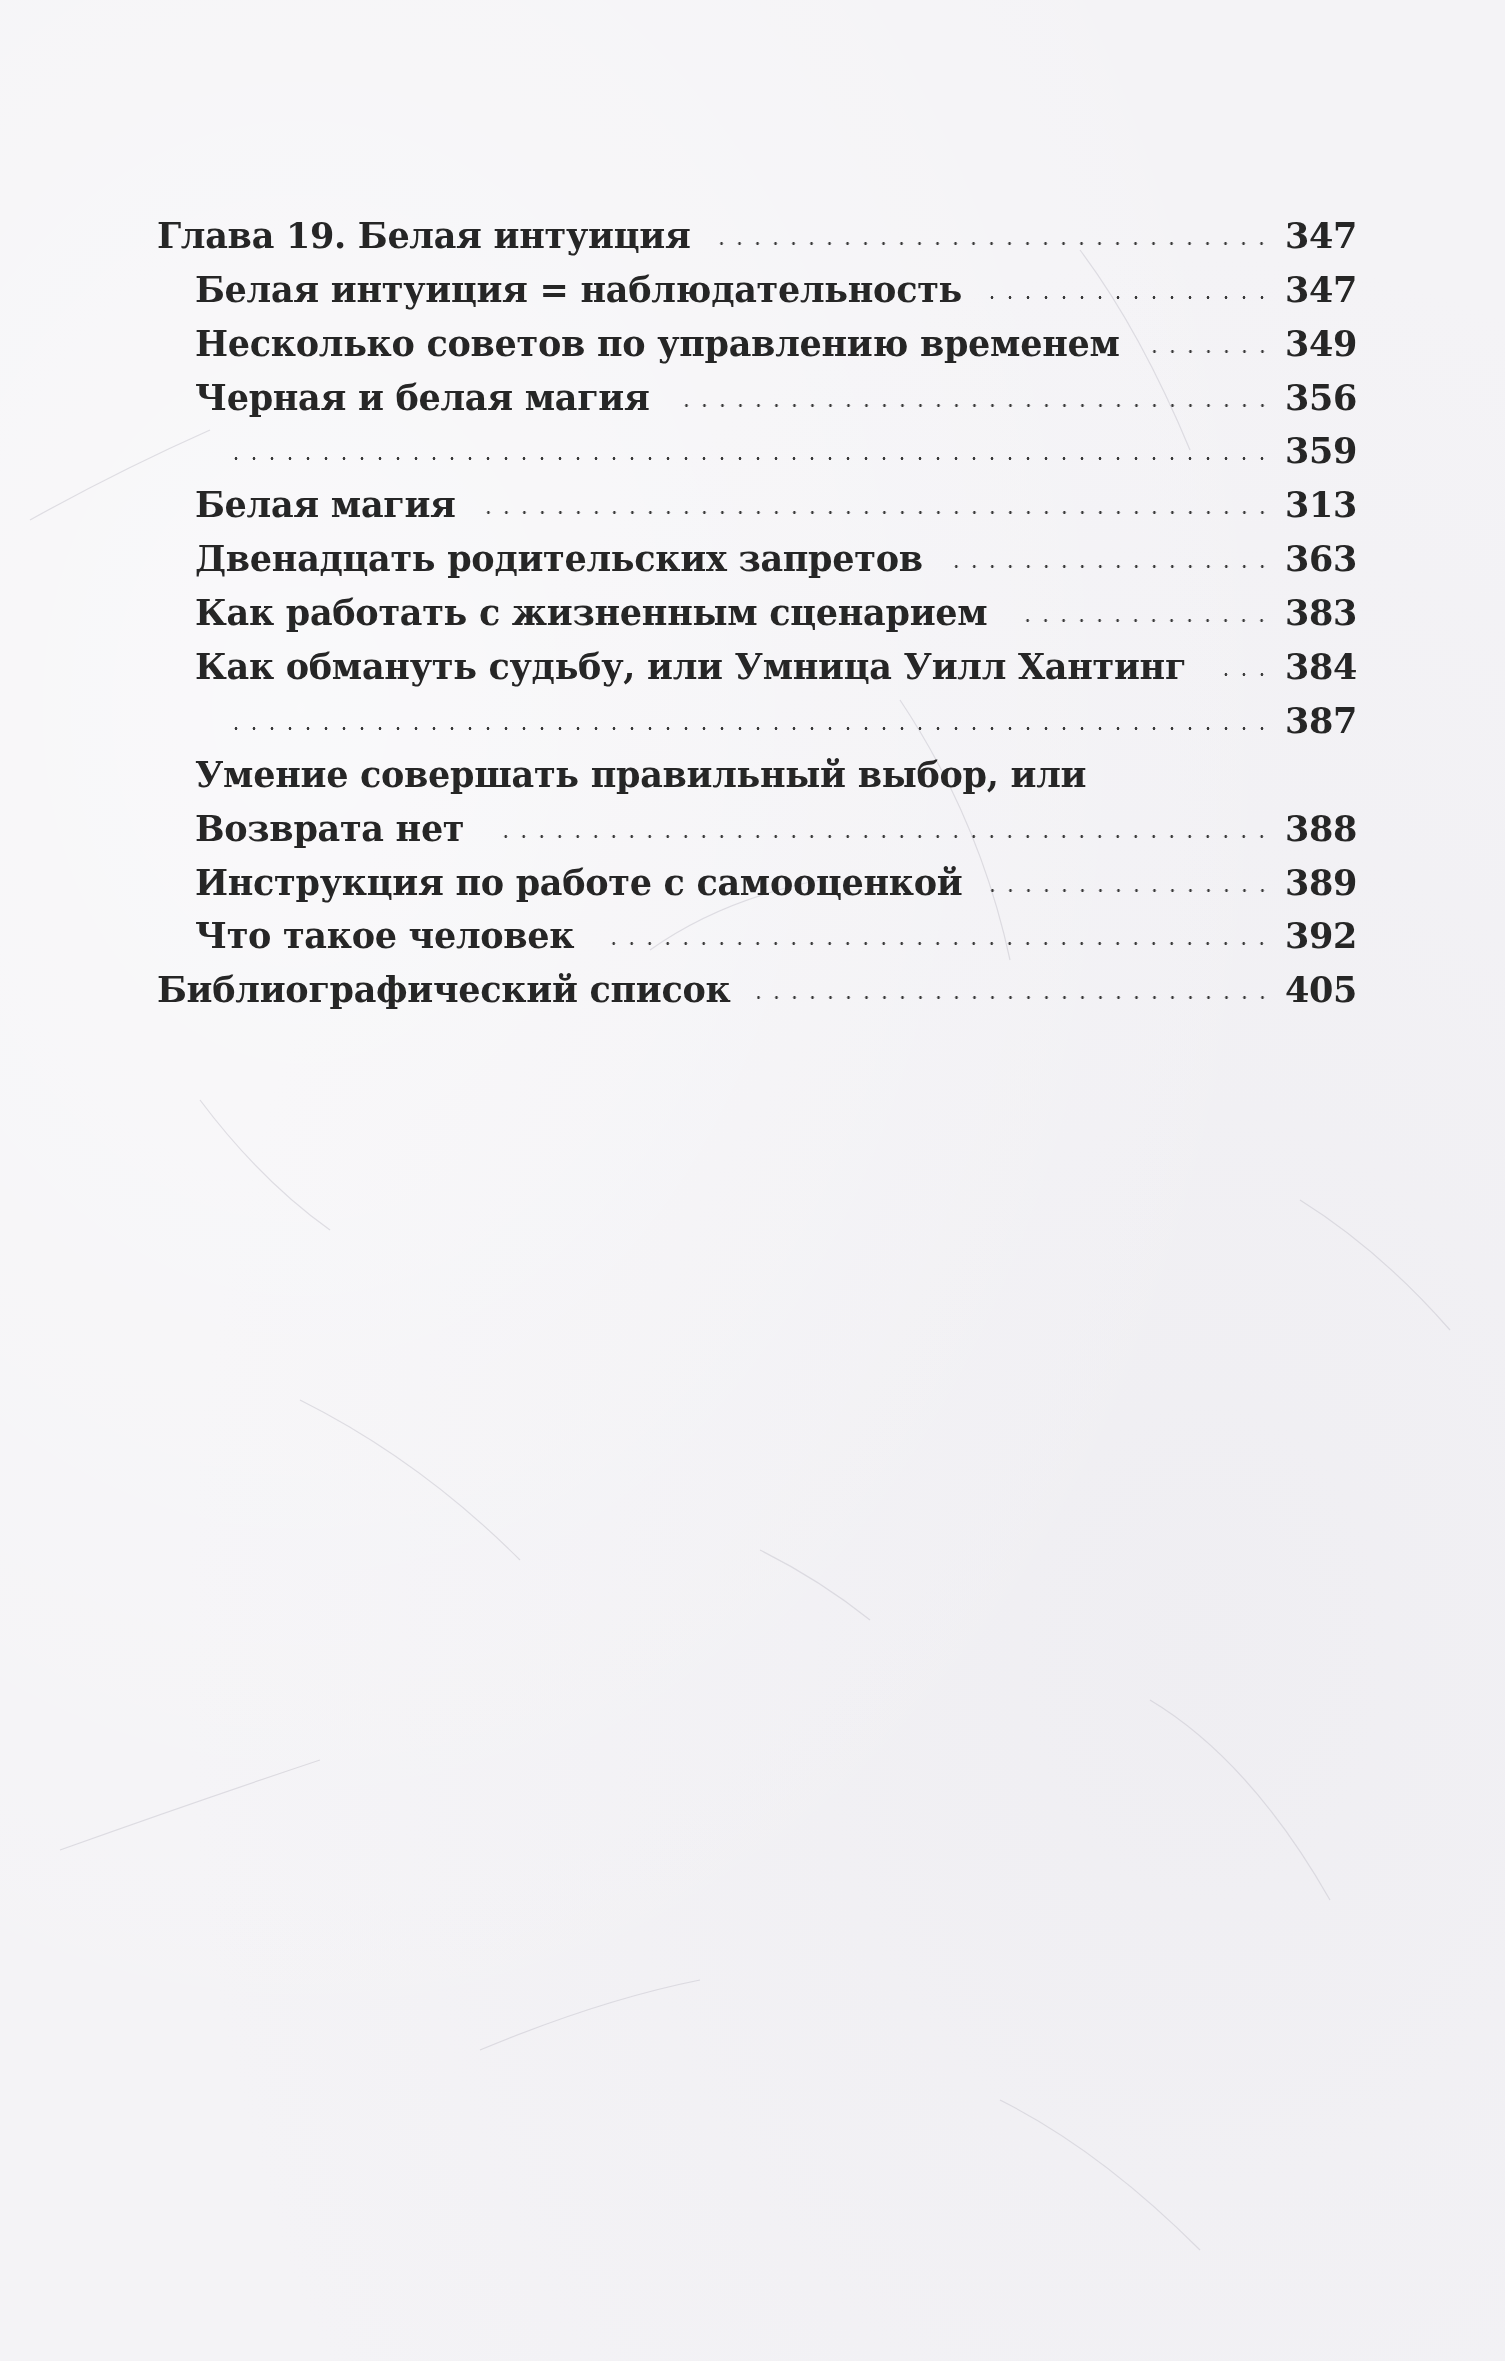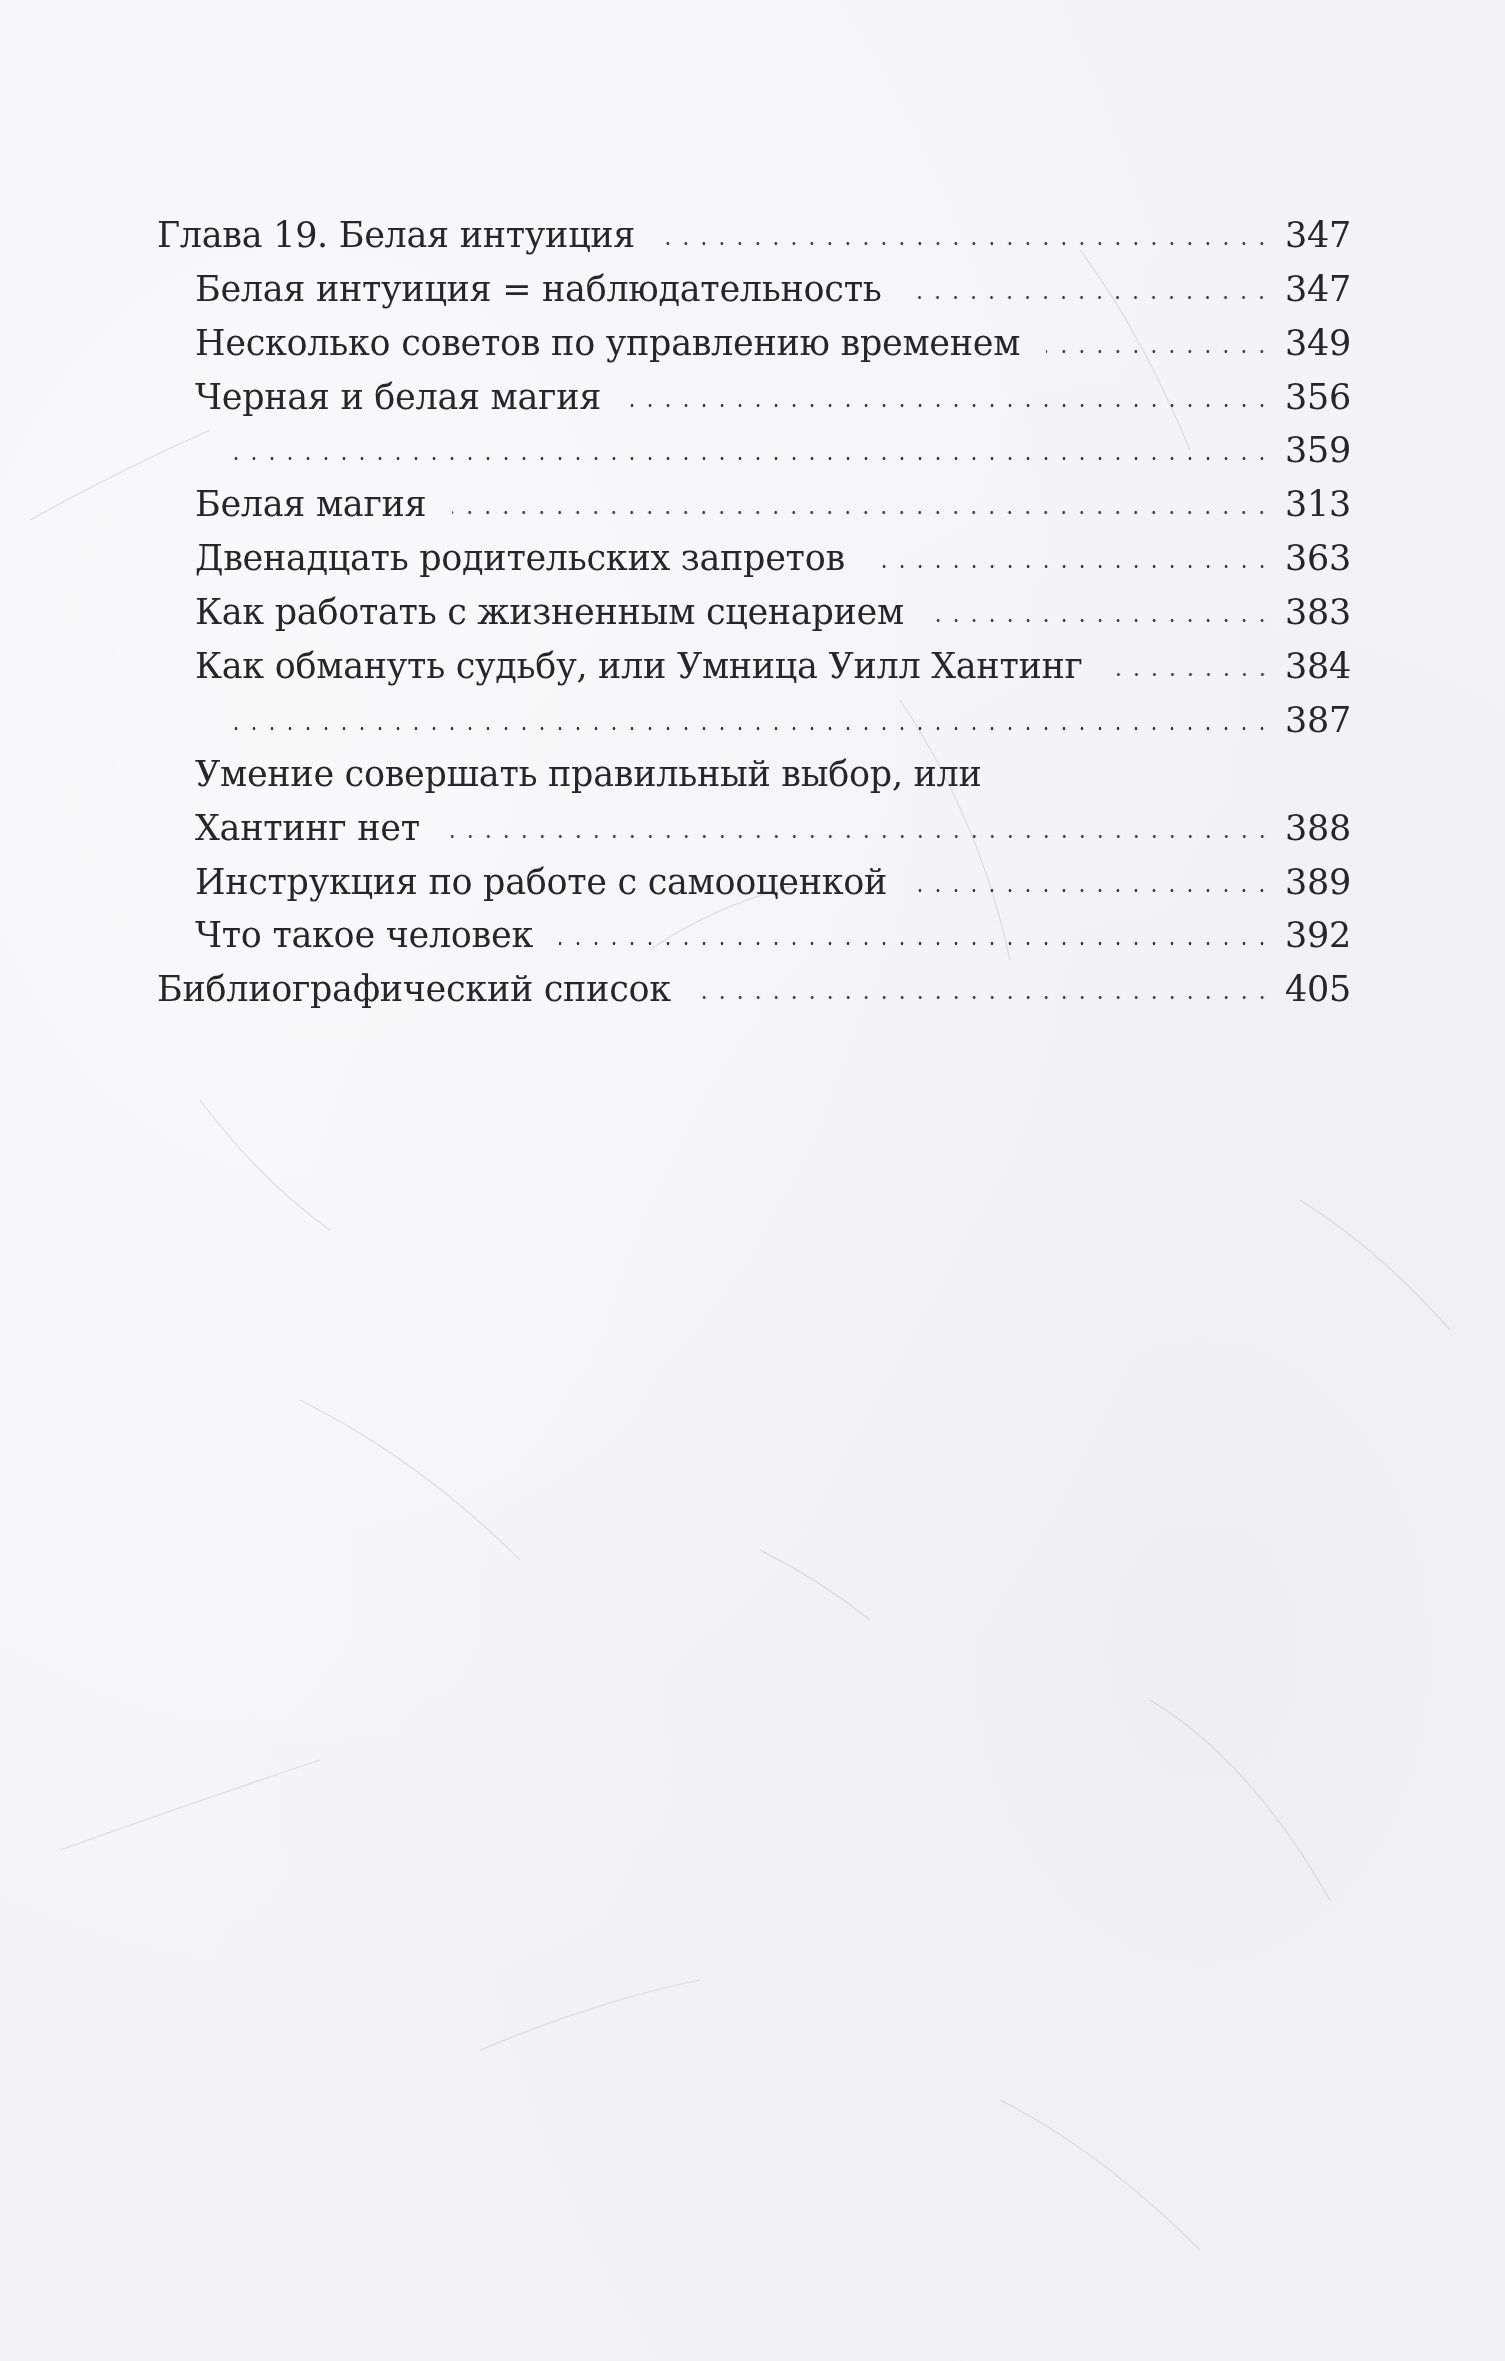"Глава 19. Белая интуиция" .toc-entry { font-weight: none -> bold }
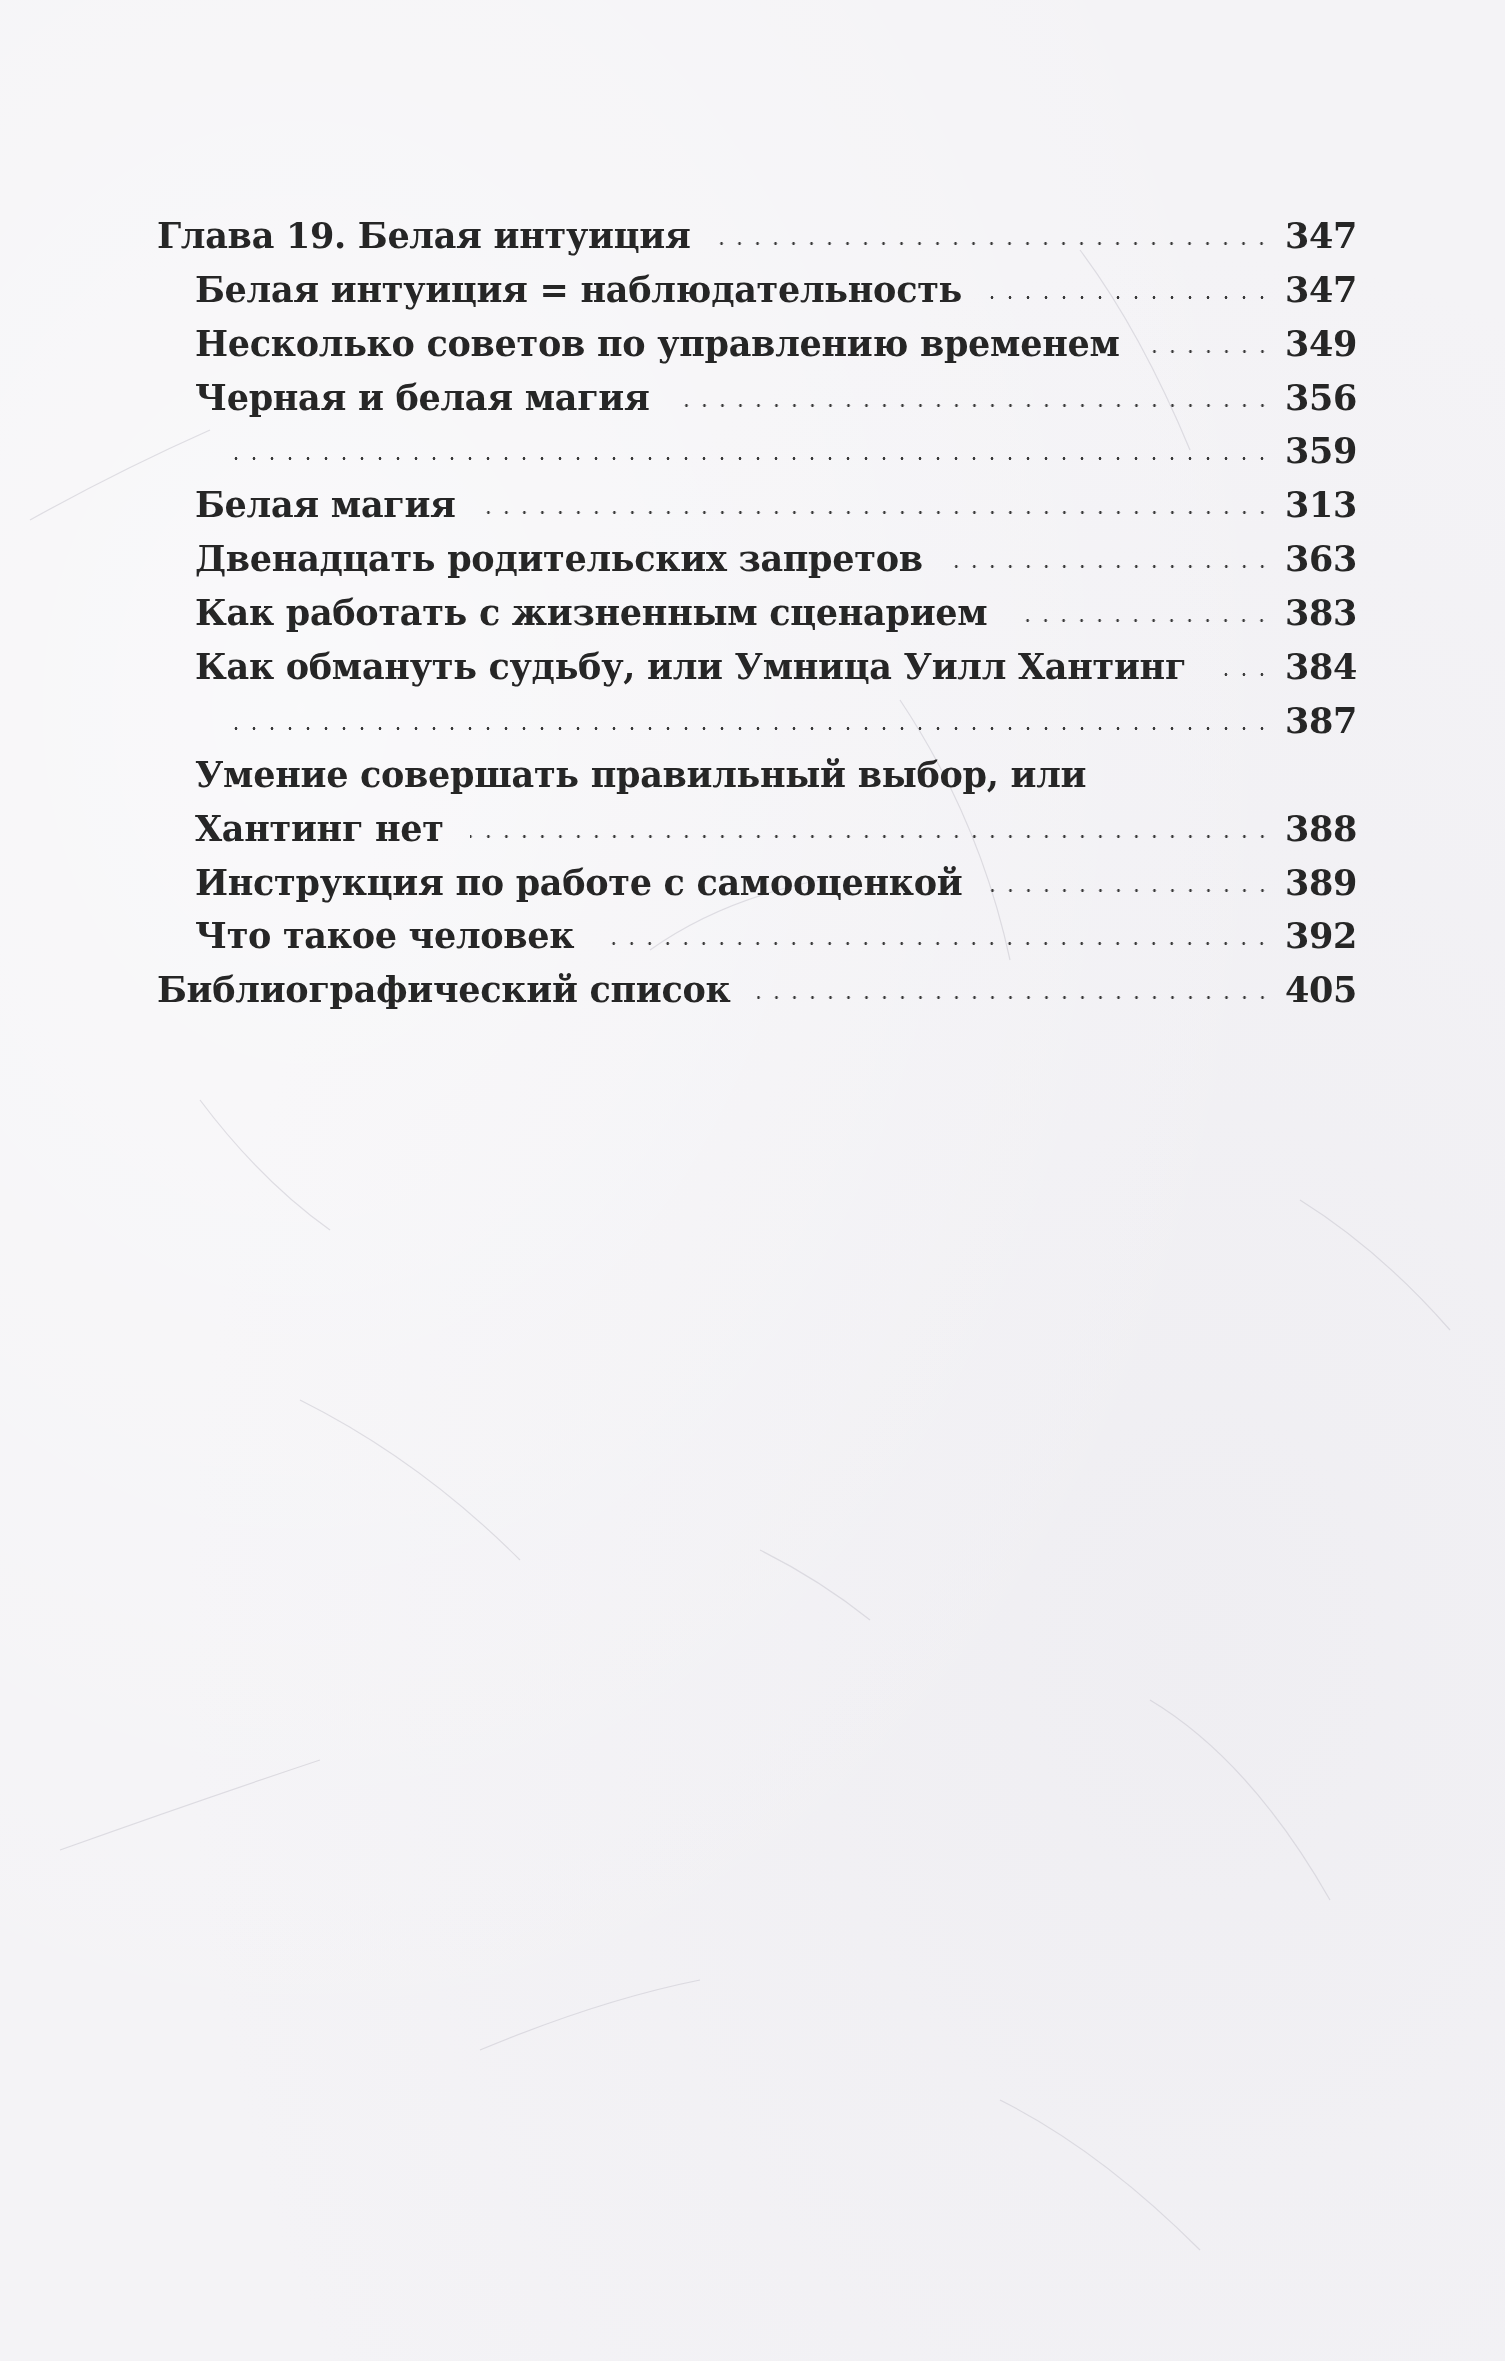"Хантинг нет" span.title { text: Хантинг -> Возврата }
